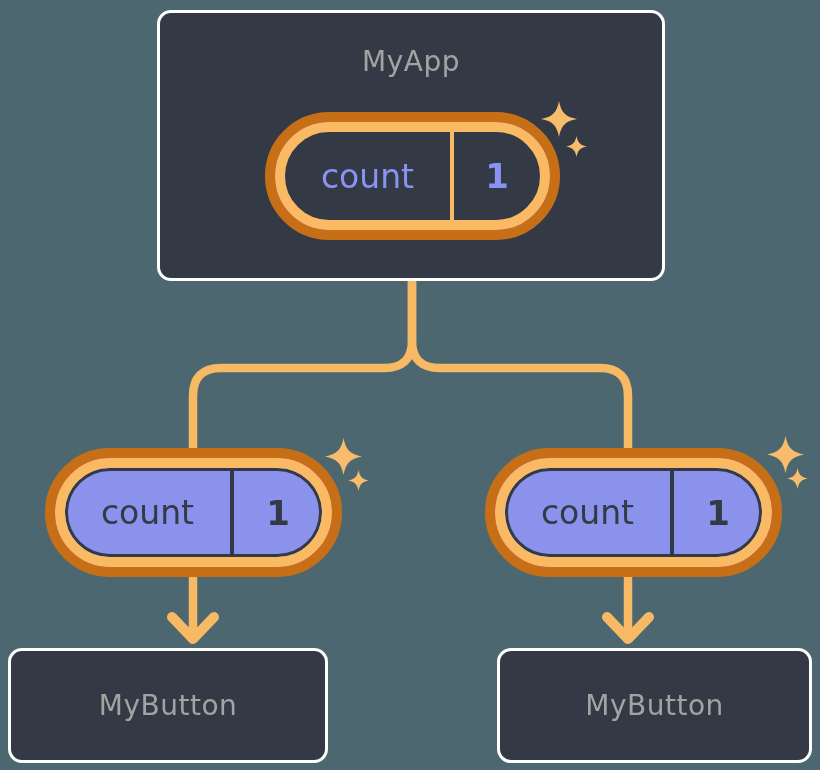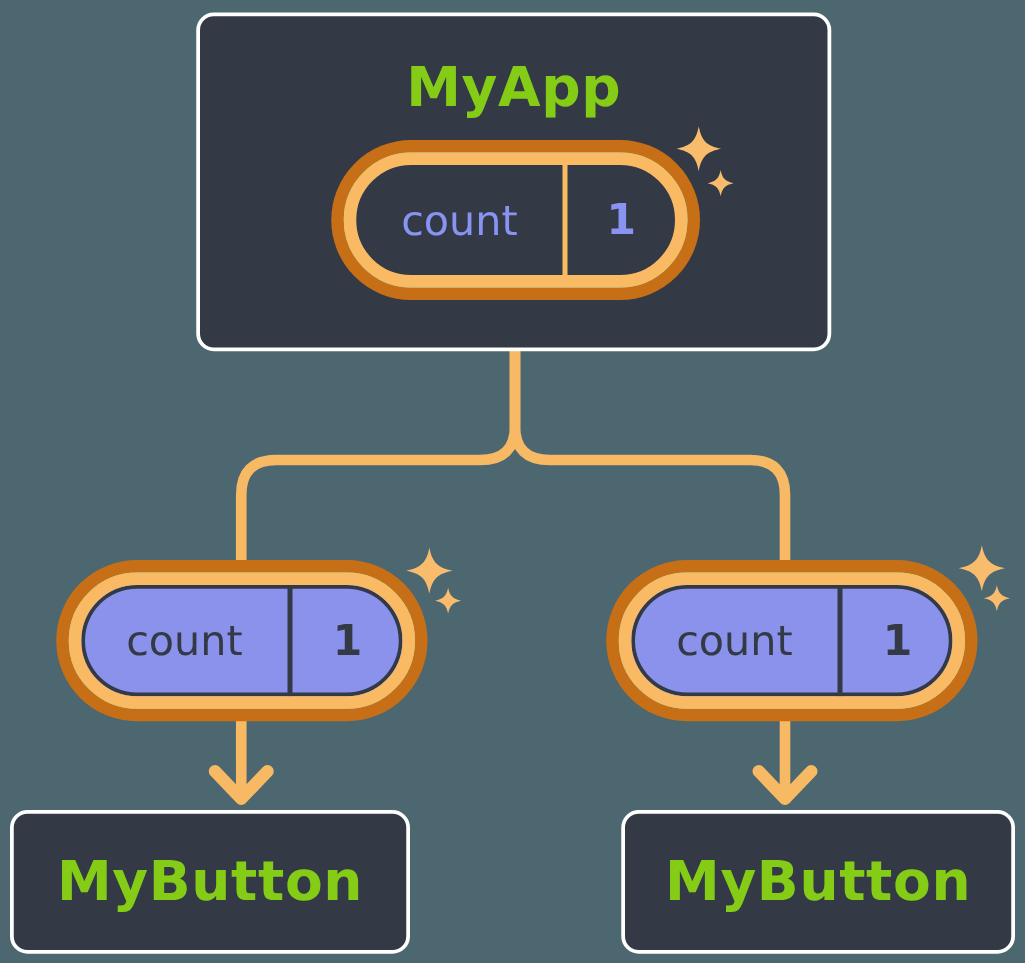"MyApp" .node-title { color: #84cc16 -> #a3a3a3; font-size: 44px -> 28px; font-weight: 700 -> 400 }
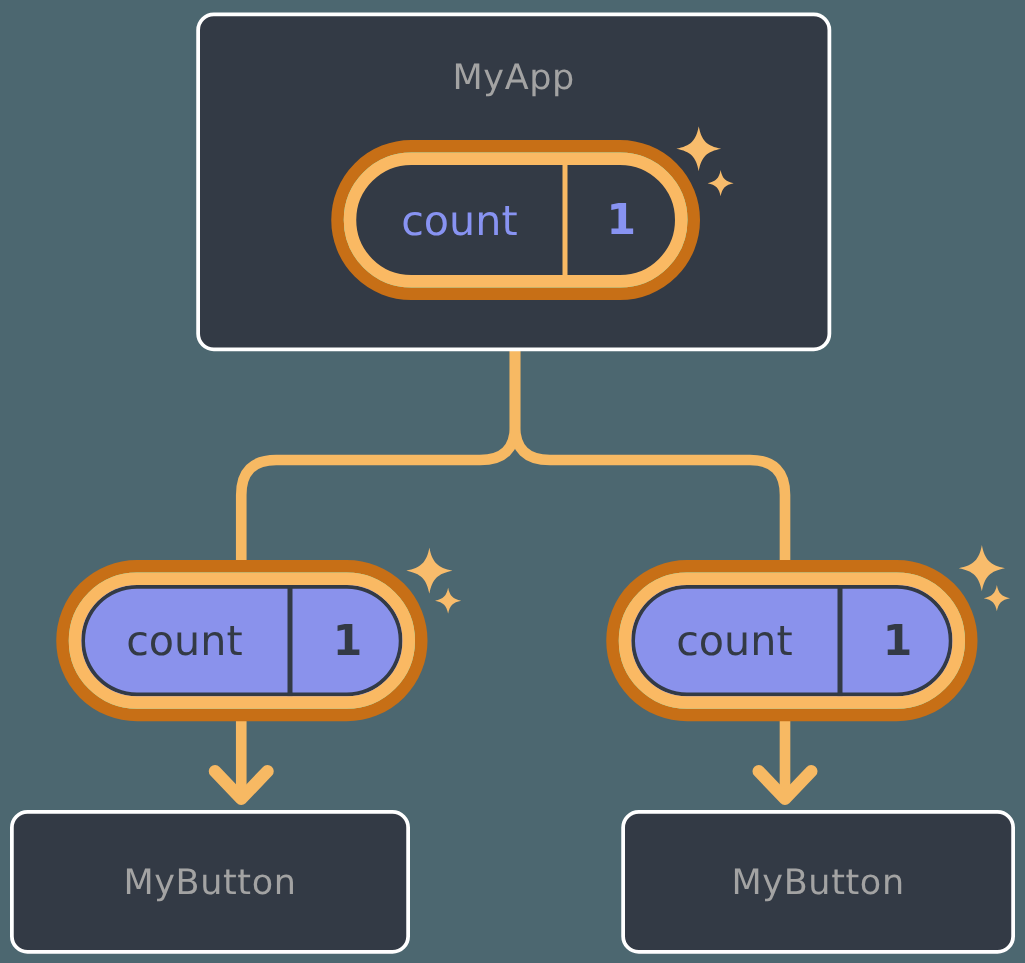"count" .pill { background: #5eead4 -> #a21caf }
